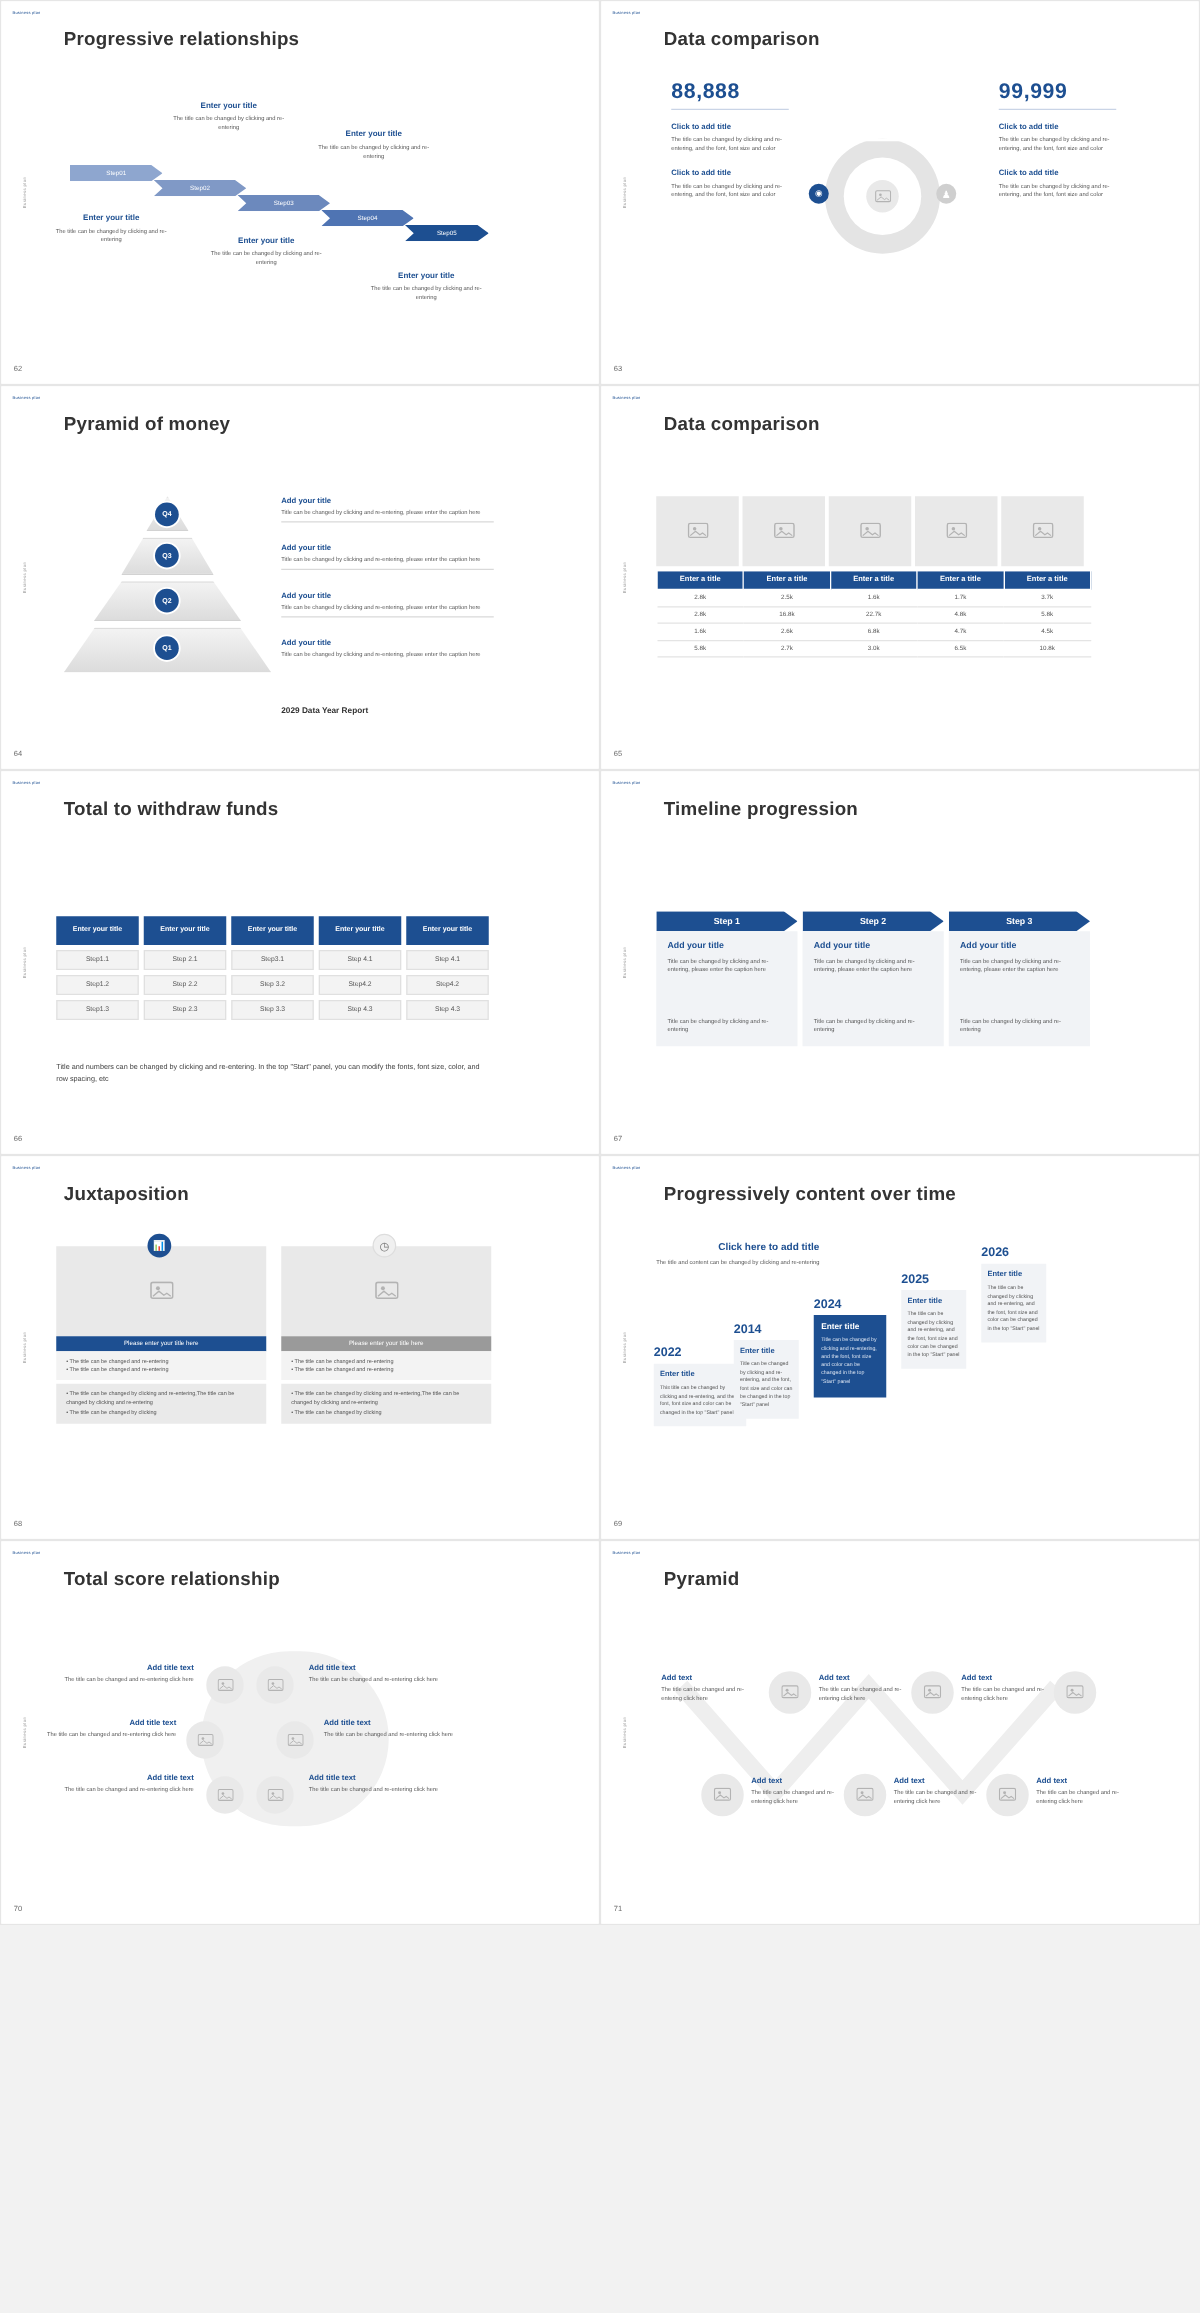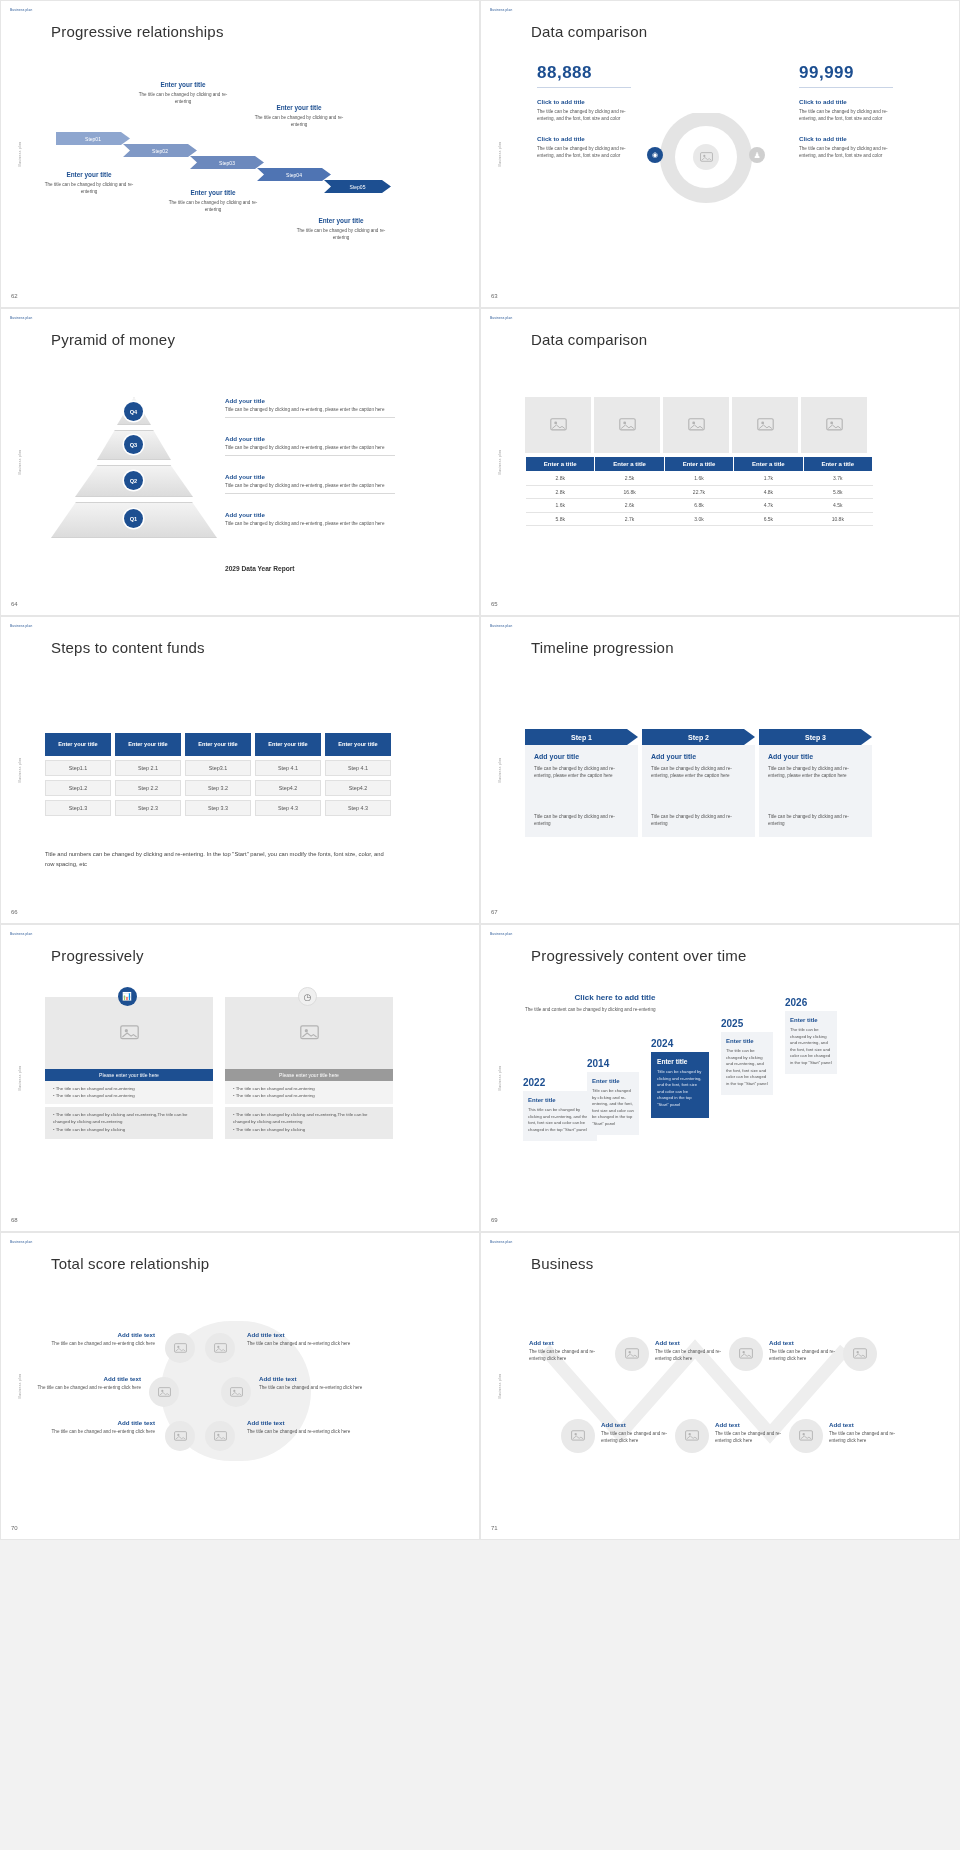"Progressive relationships" .stitle { font-weight: 400 -> 700 }
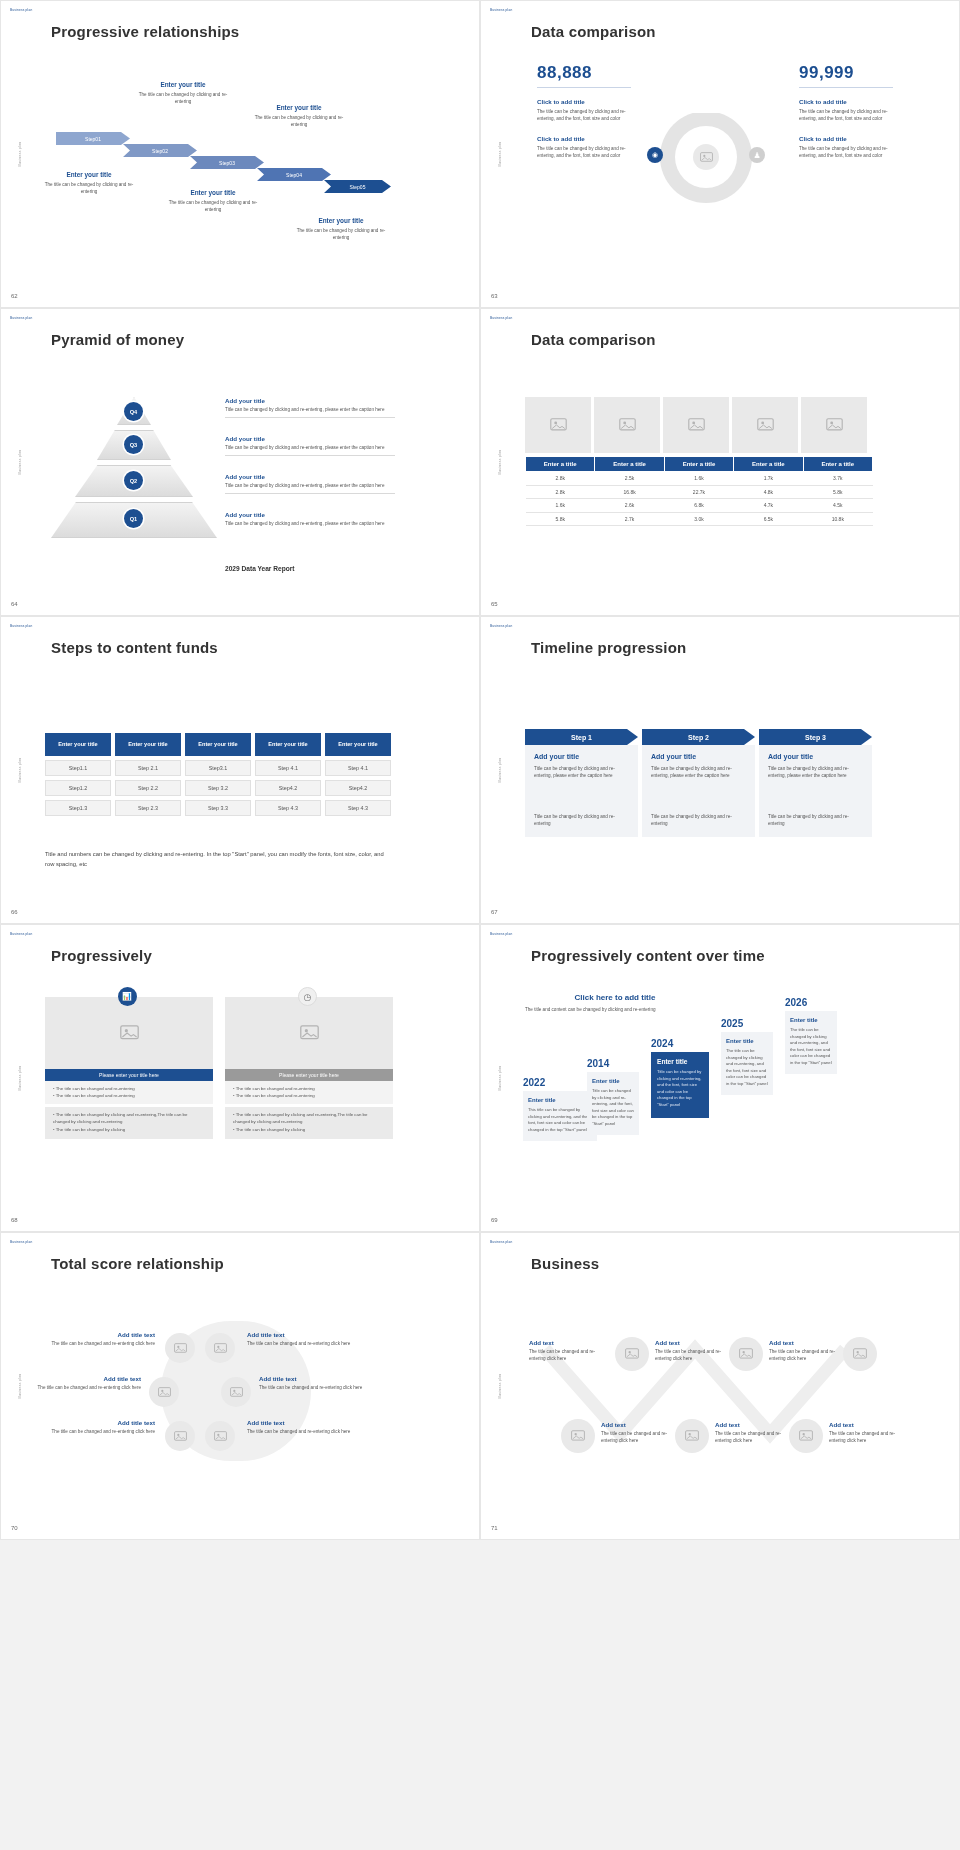"Steps to content funds" div.stitle { text: Steps to content -> Total to withdraw }
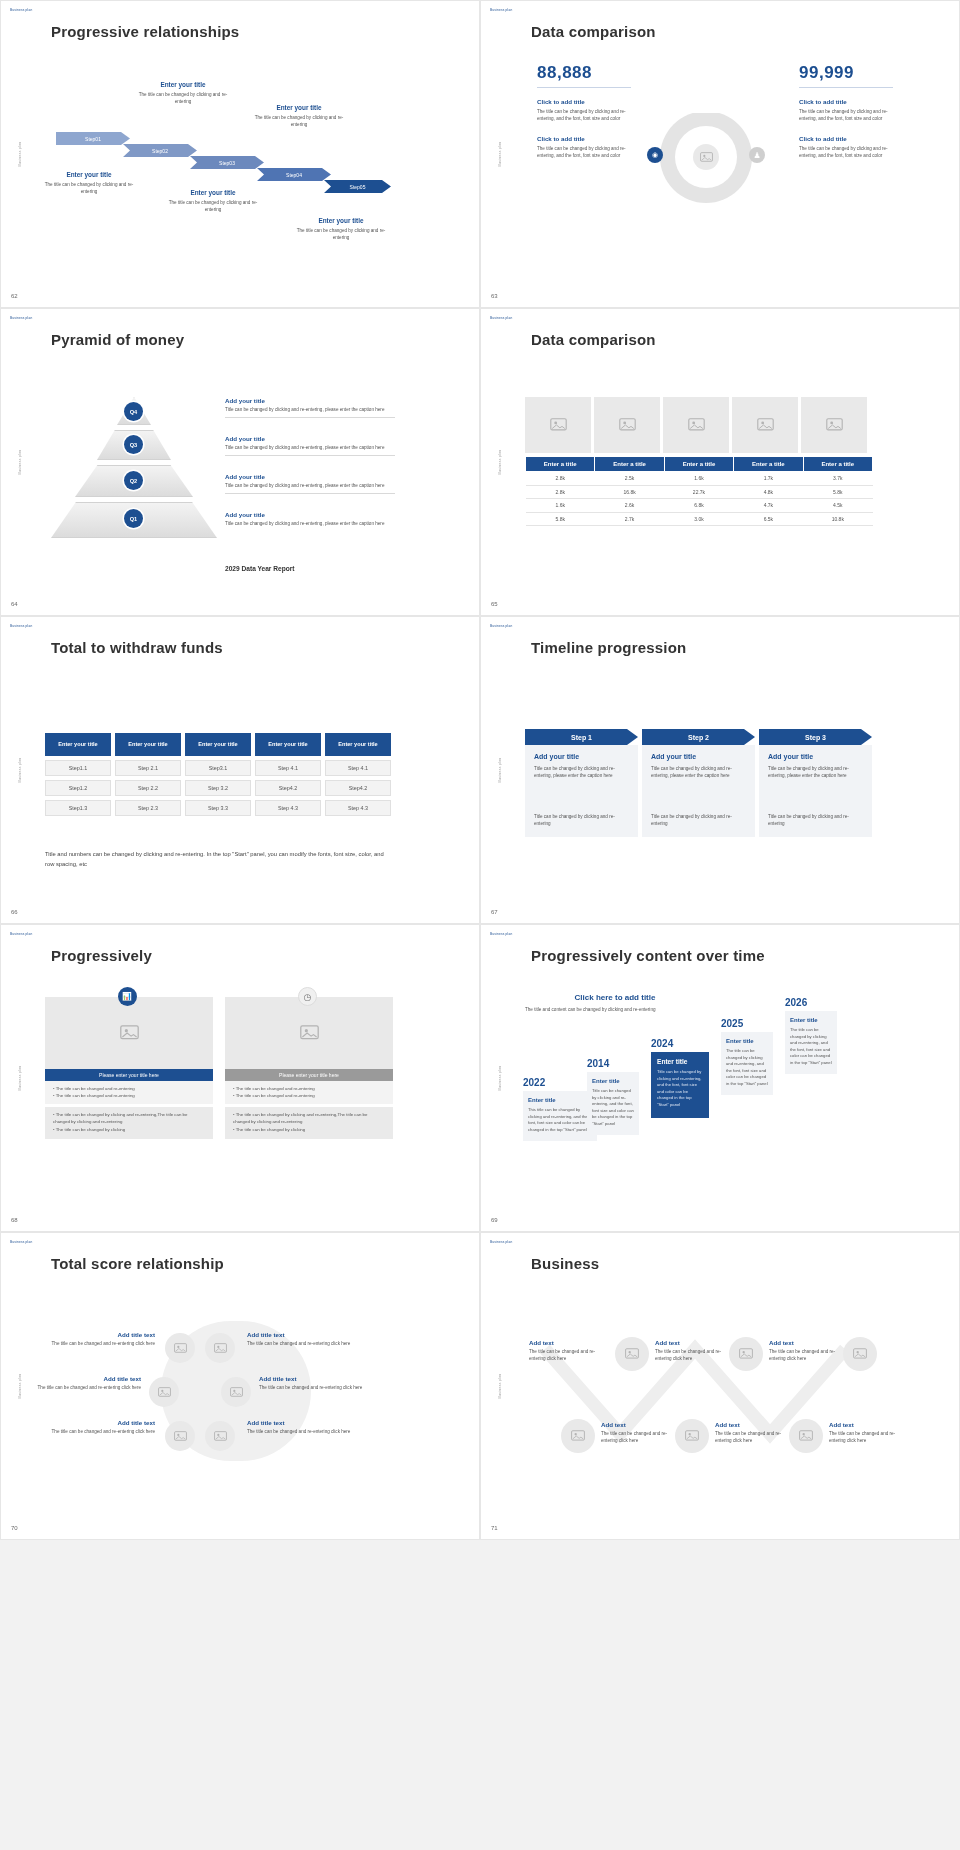"Progressively" div.stitle { text: Progressively -> Juxtaposition }
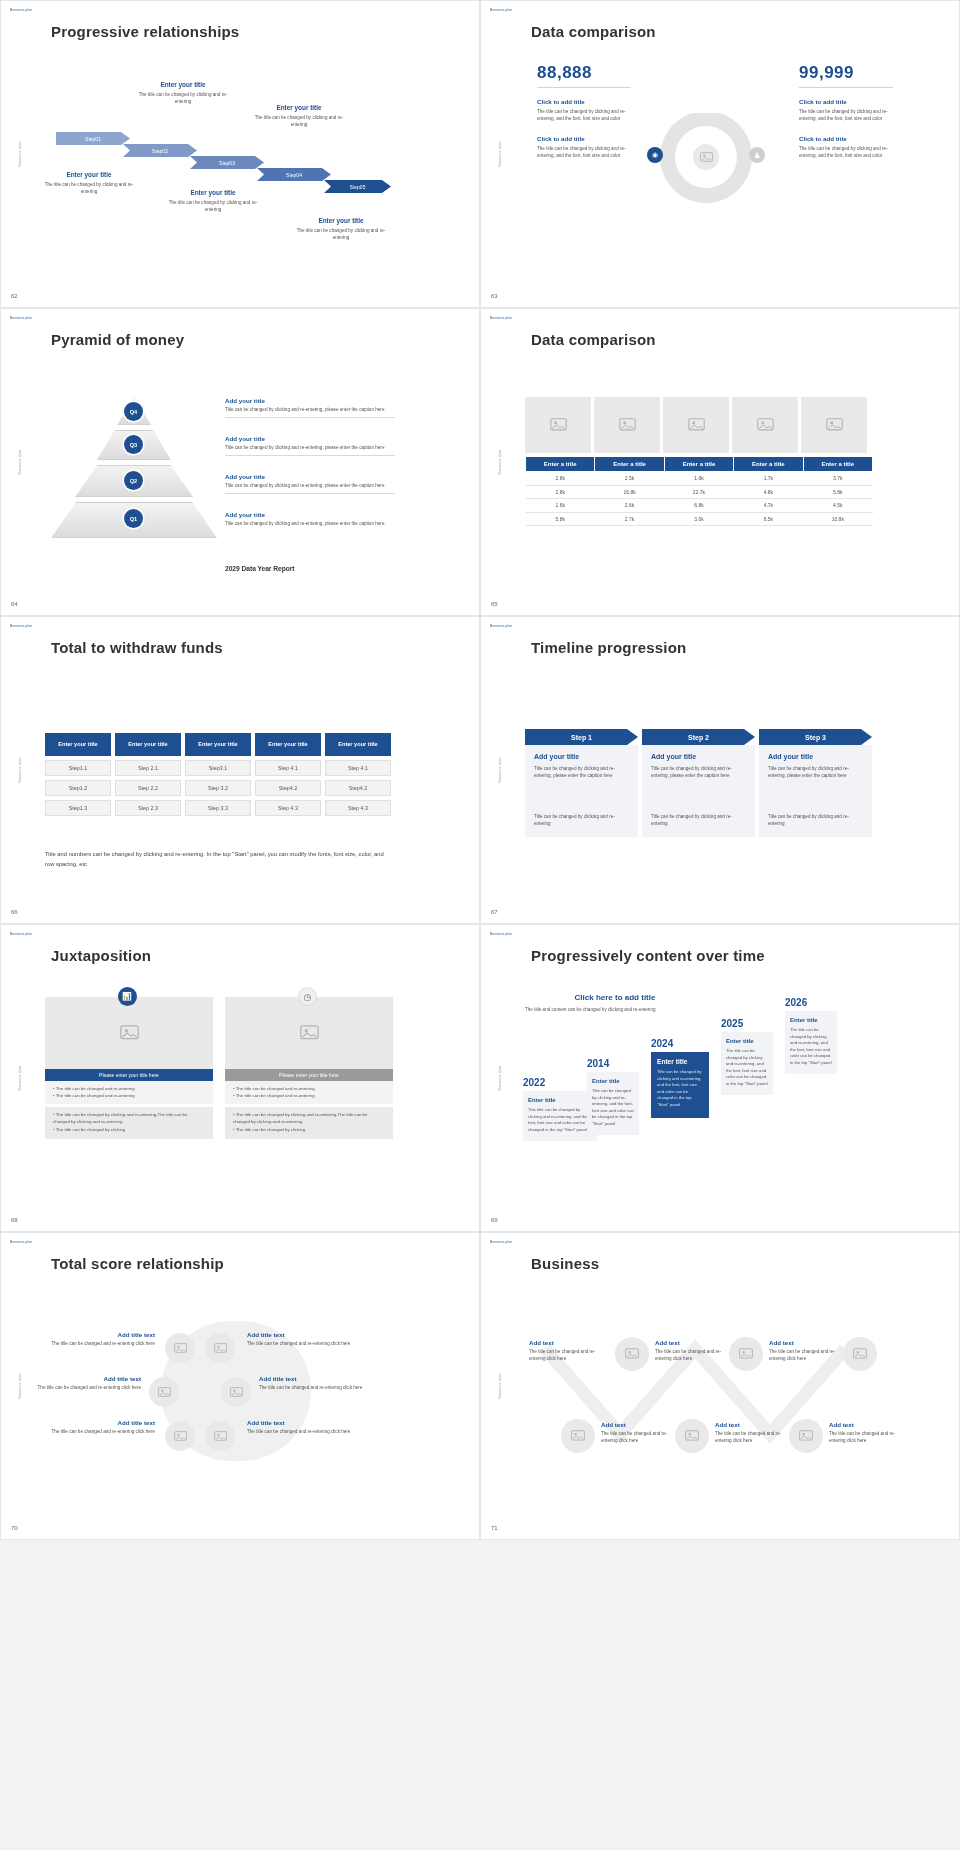"Business" div.stitle { text: Business -> Pyramid }
